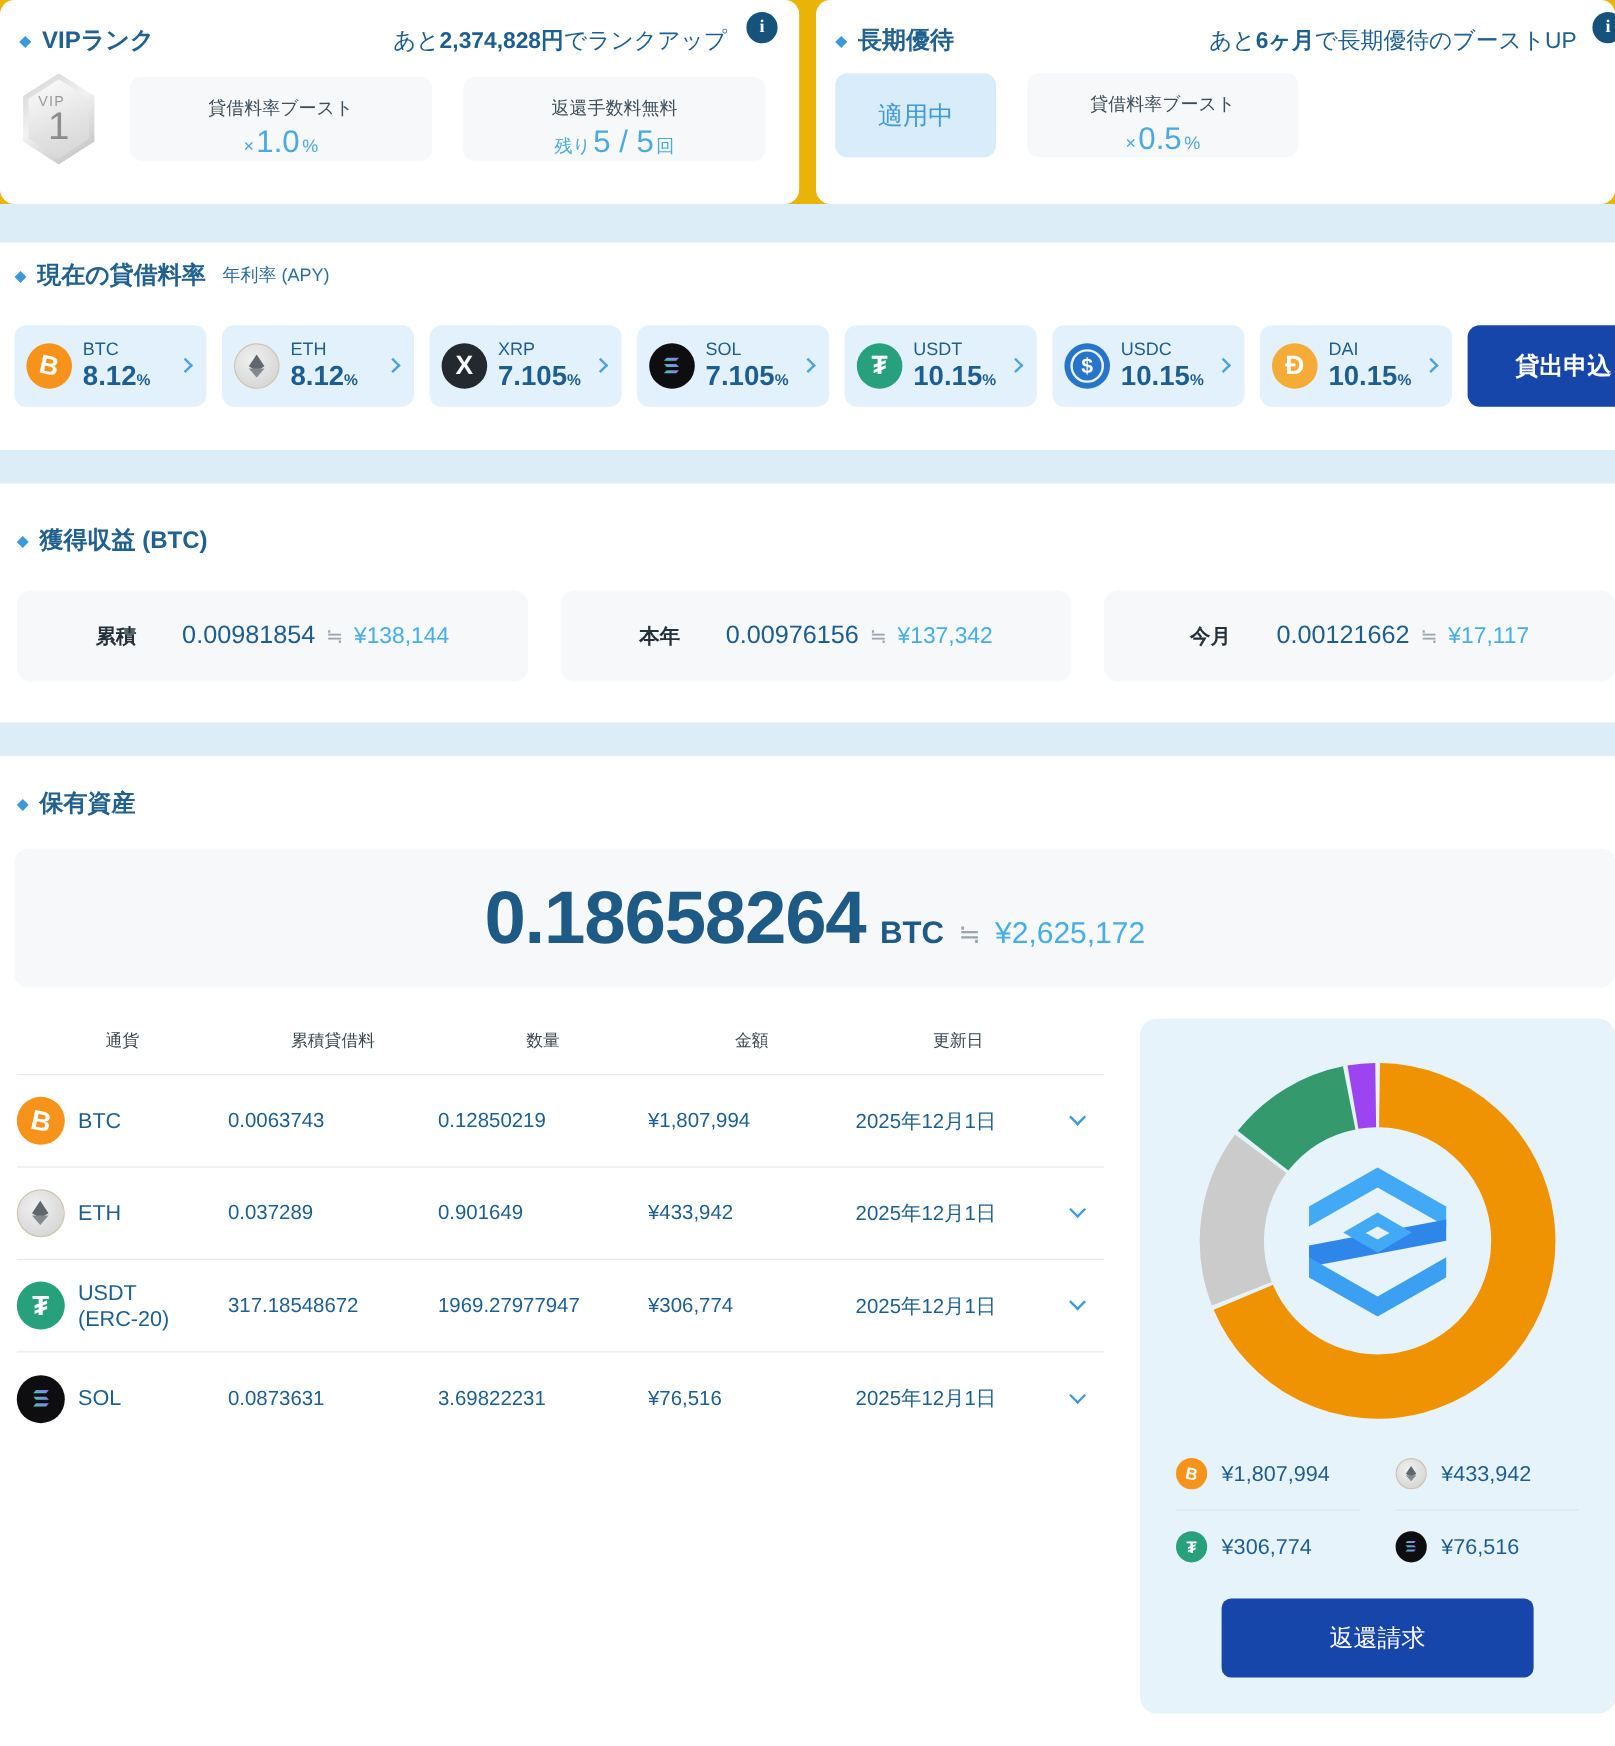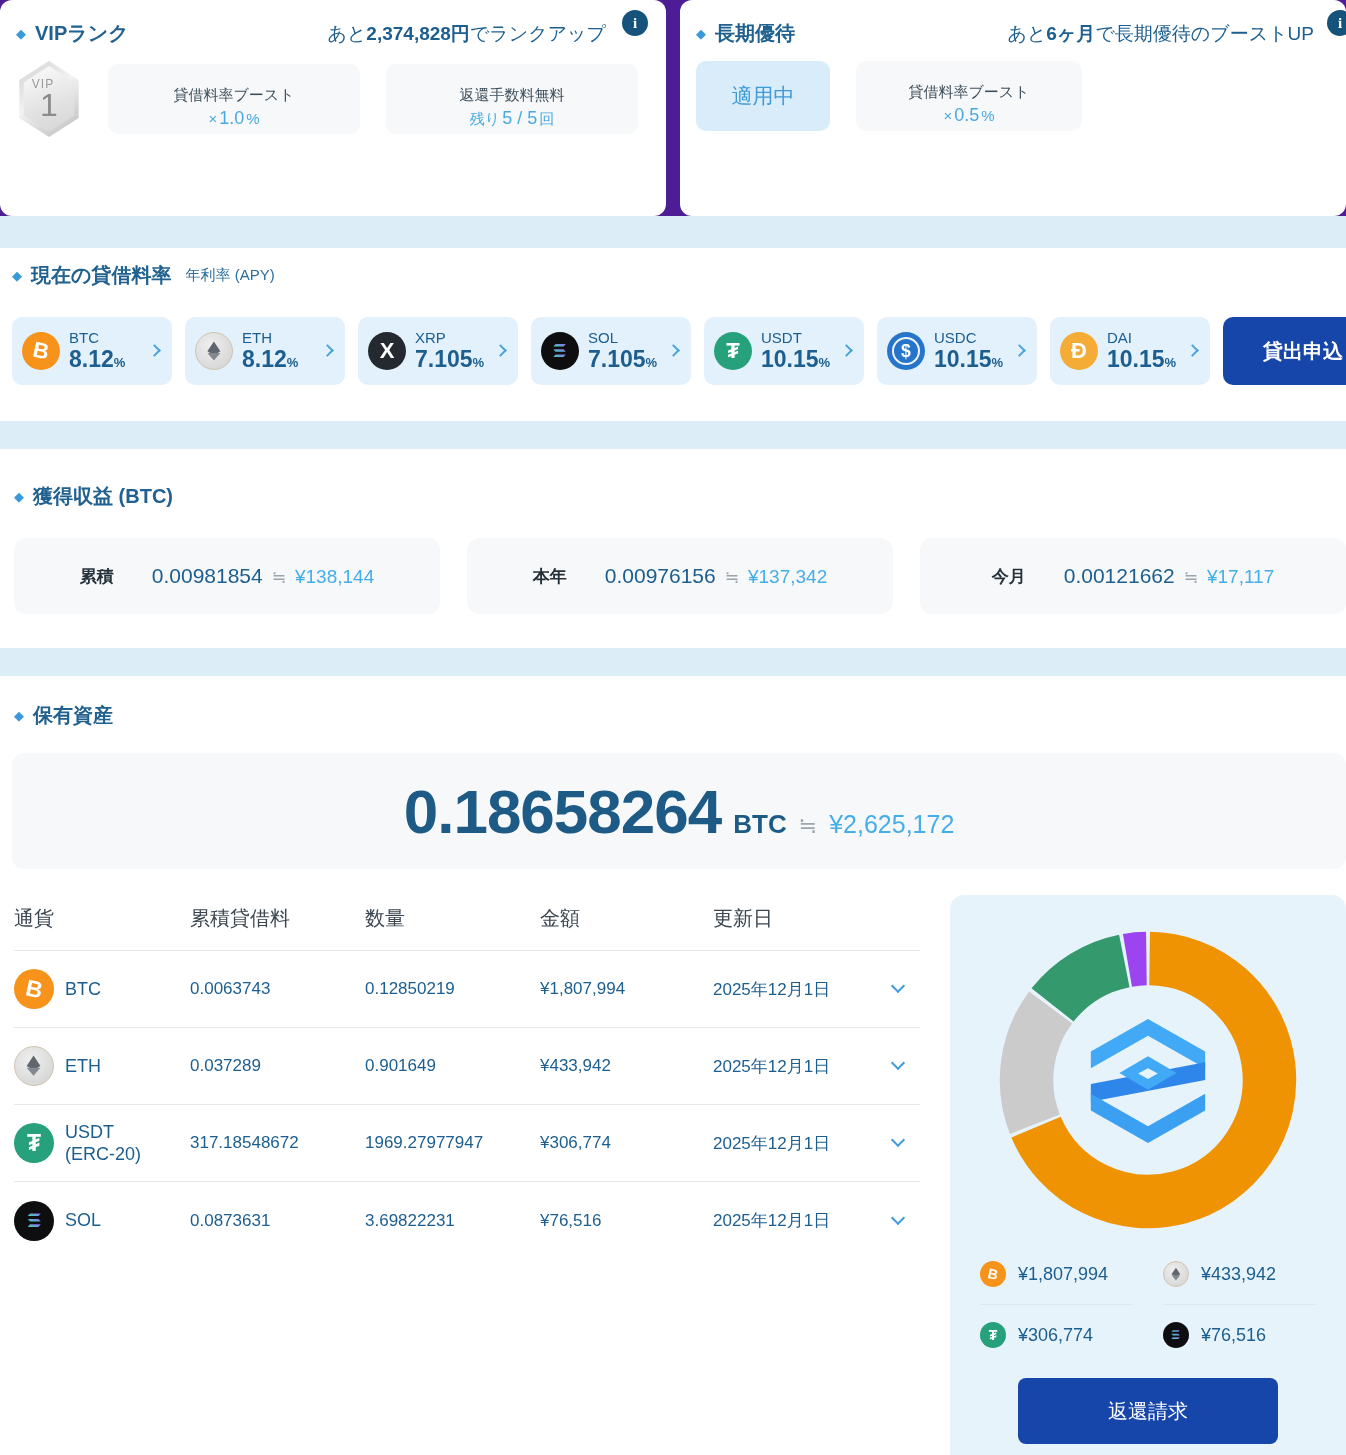"VIPランク" .top-row { background: #4c1d95 -> #eab308; height: 216px -> 170px }
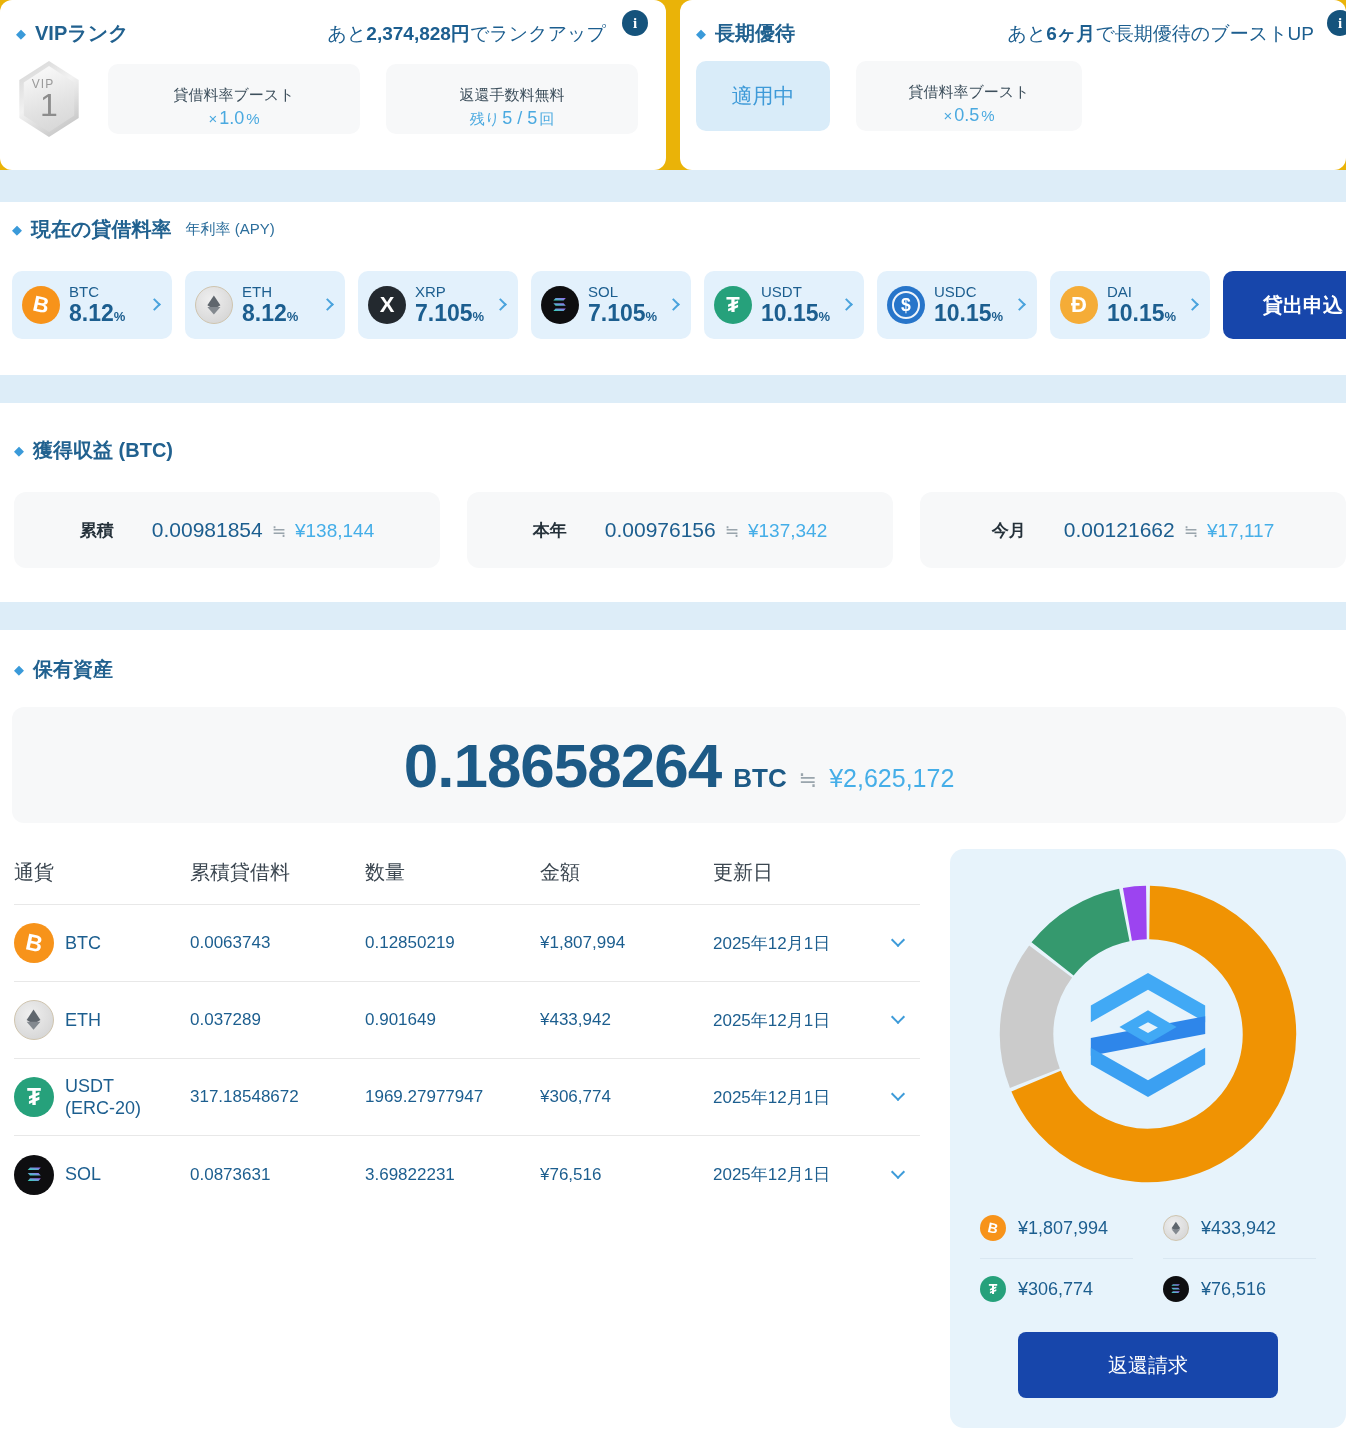"1.0" .mini-value .lg { font-size: 18px -> 26px }
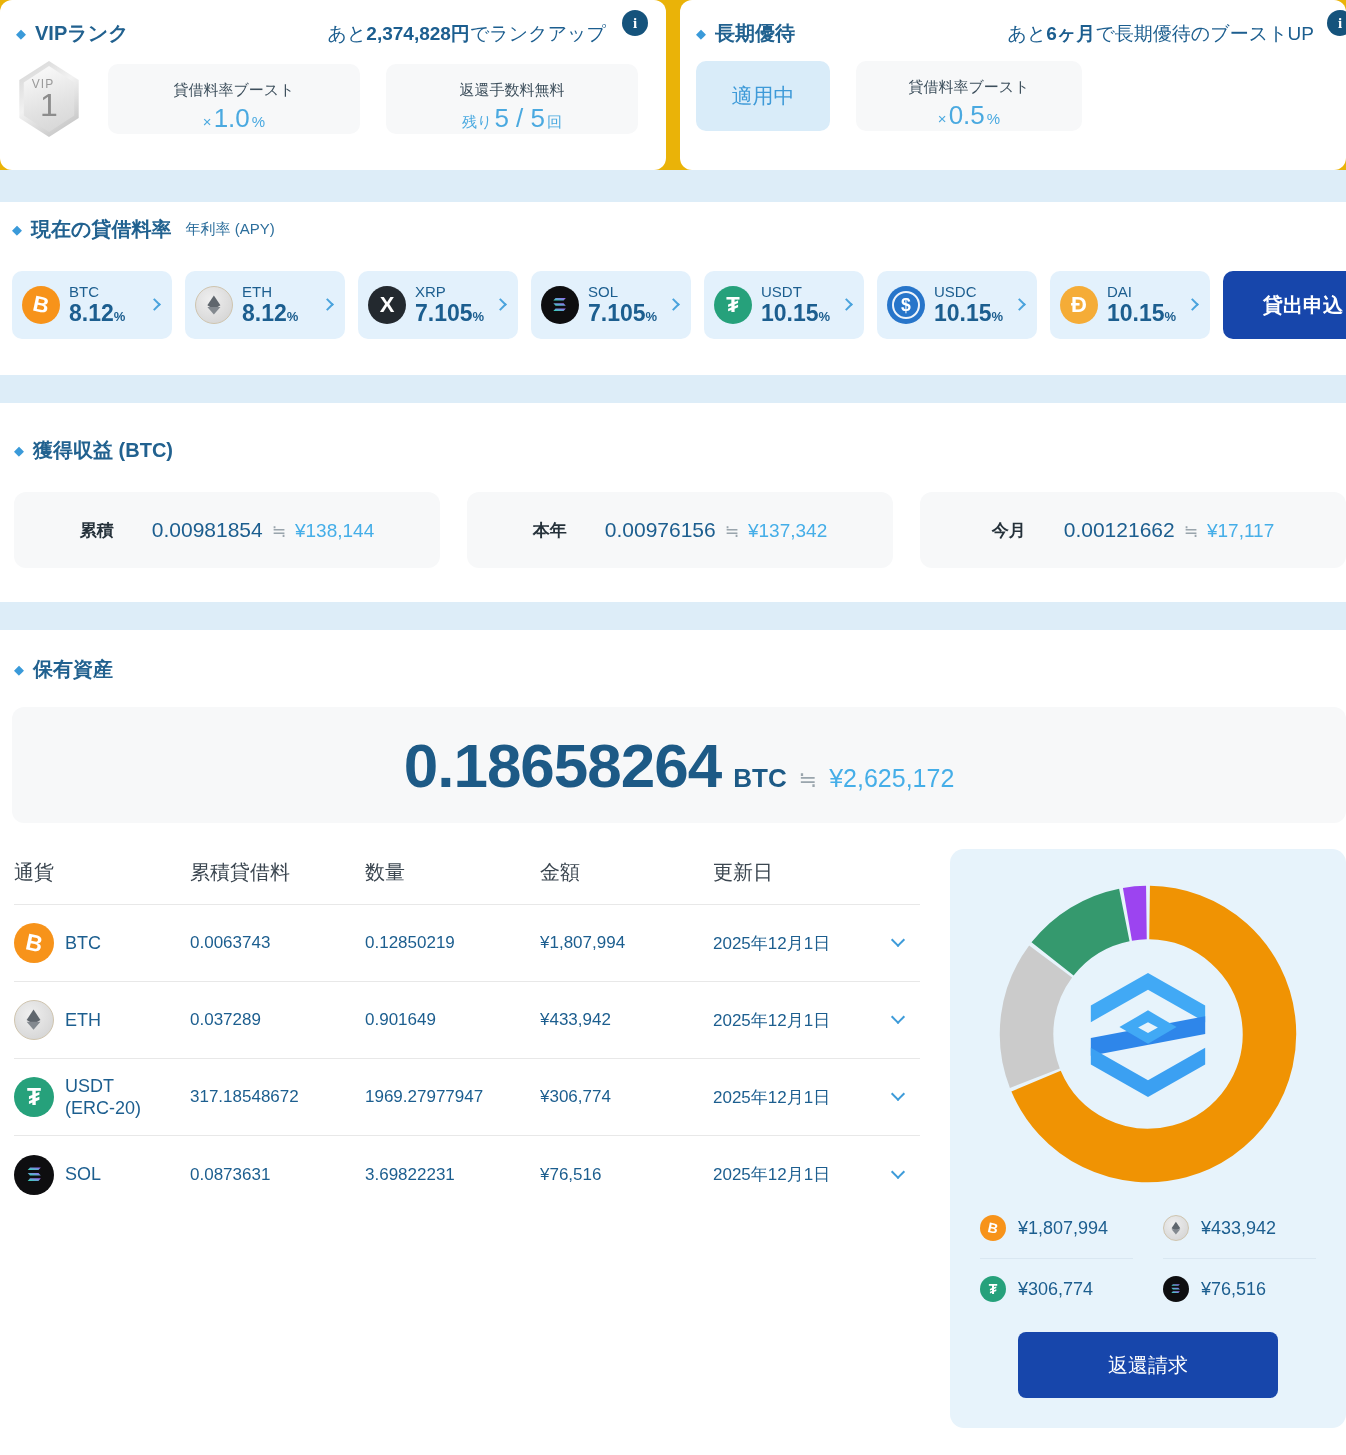"通貨" .thead { font-size: 20px -> 14px; text-align: none -> center }
